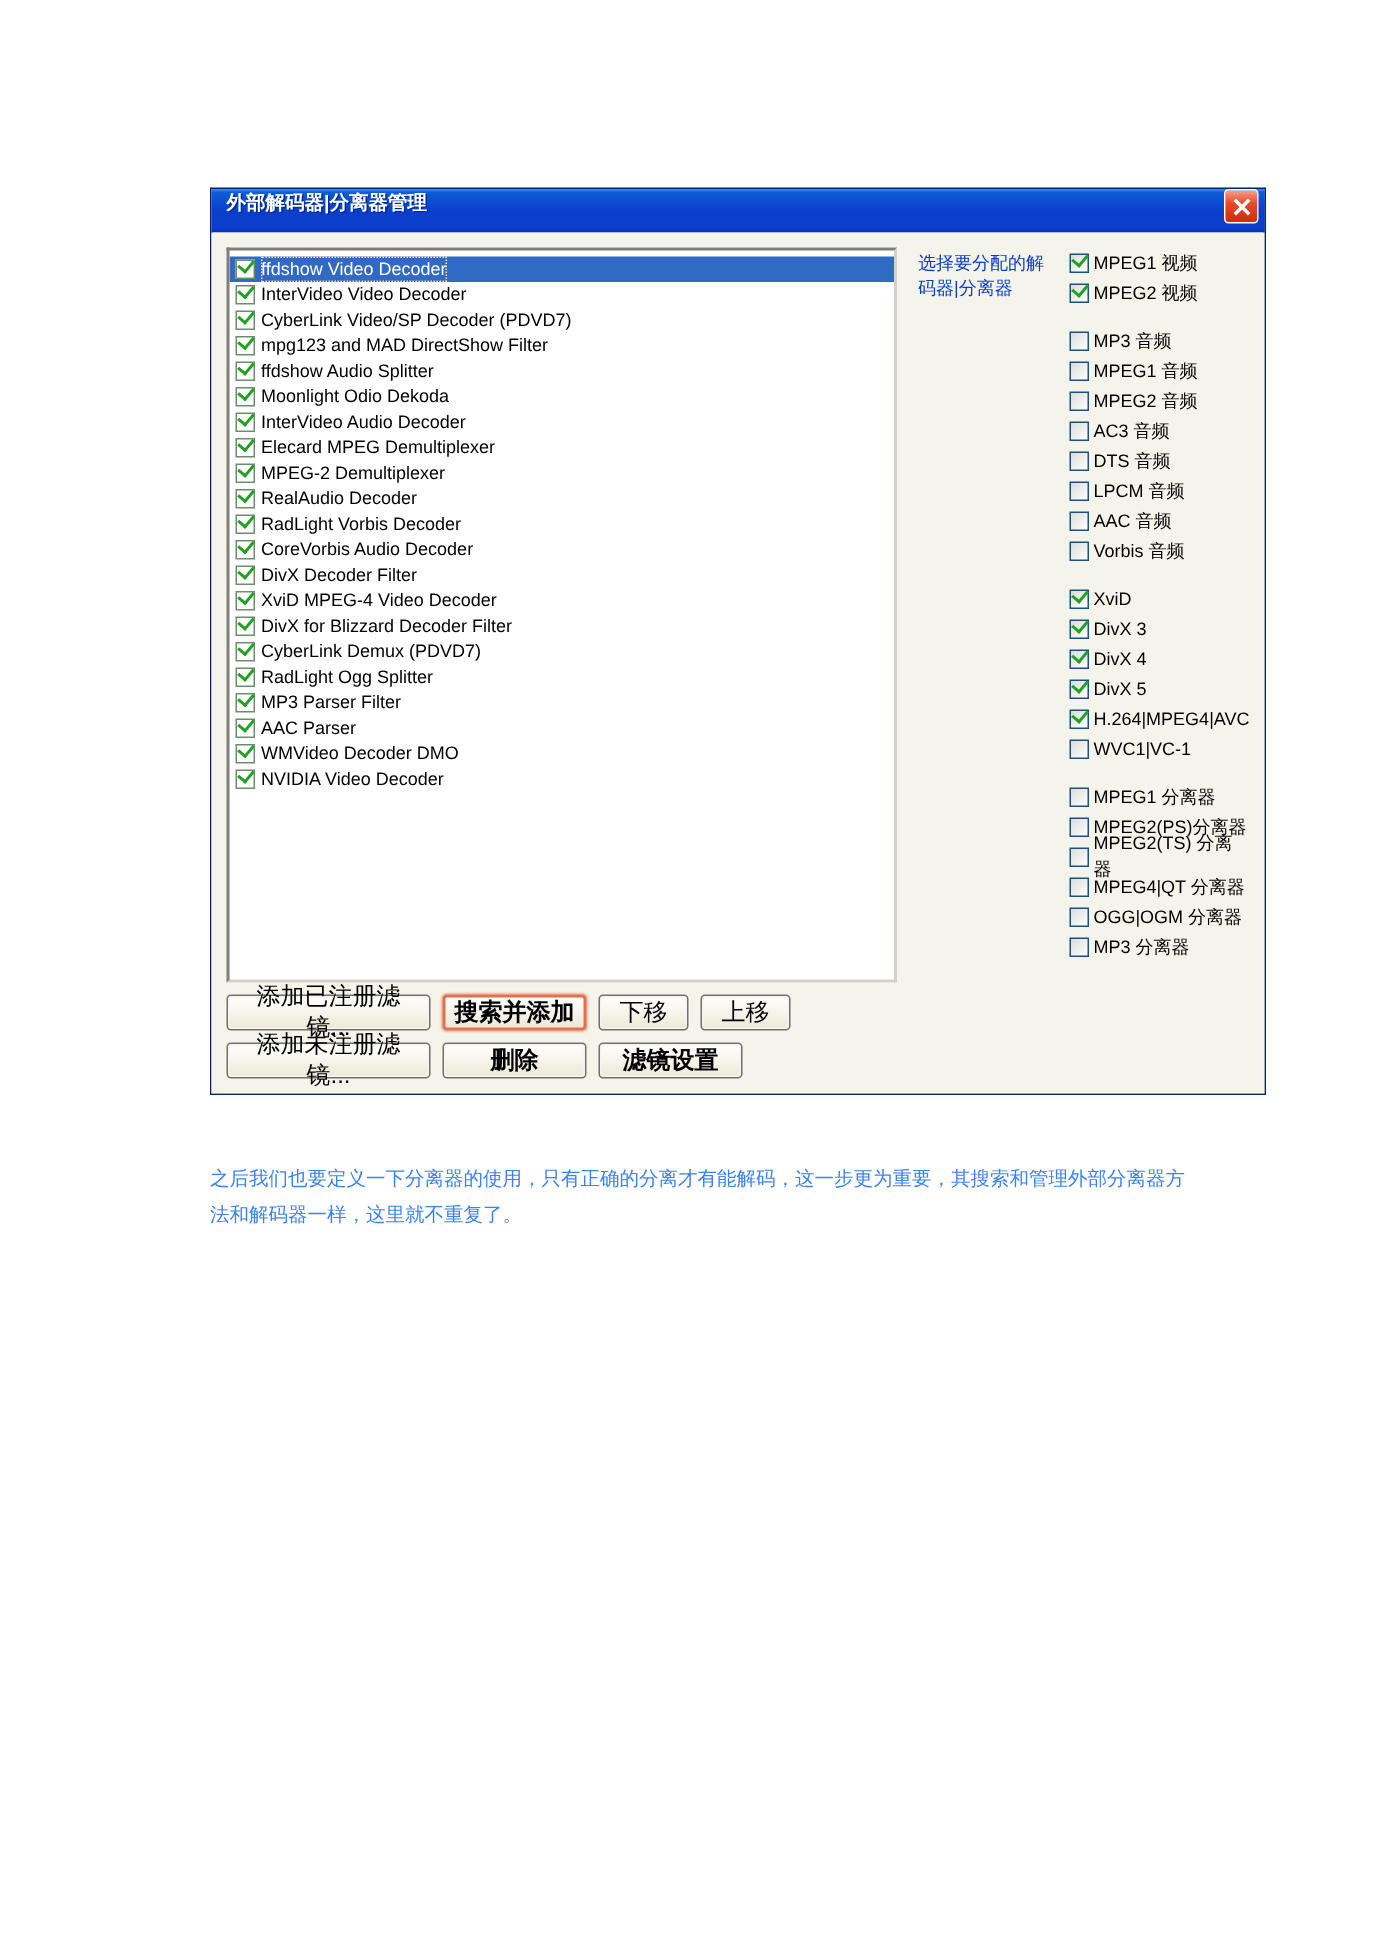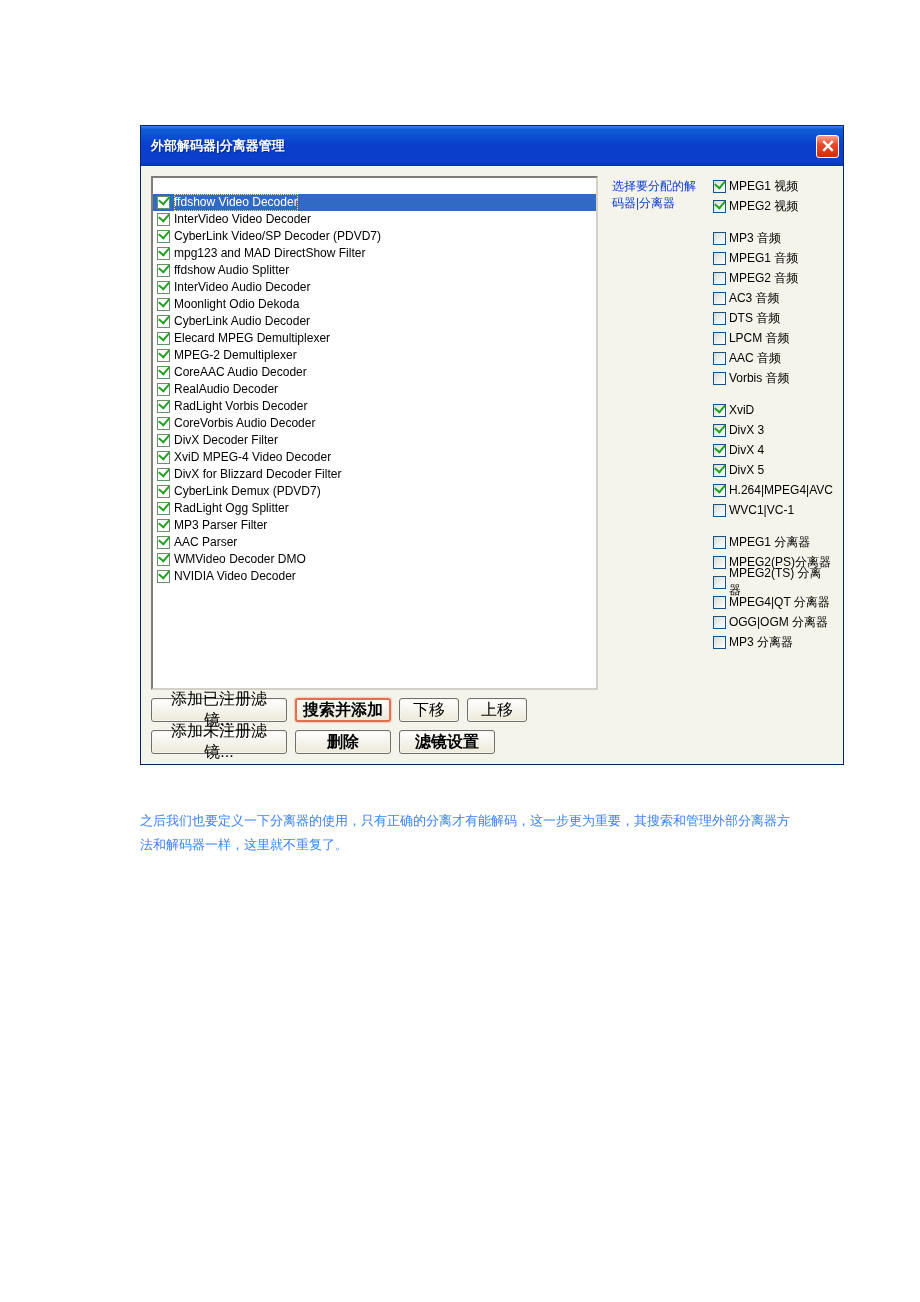"外部解码器|分离器管理" .titlebar { align-items: center -> flex-start; height: 40px -> 29px }
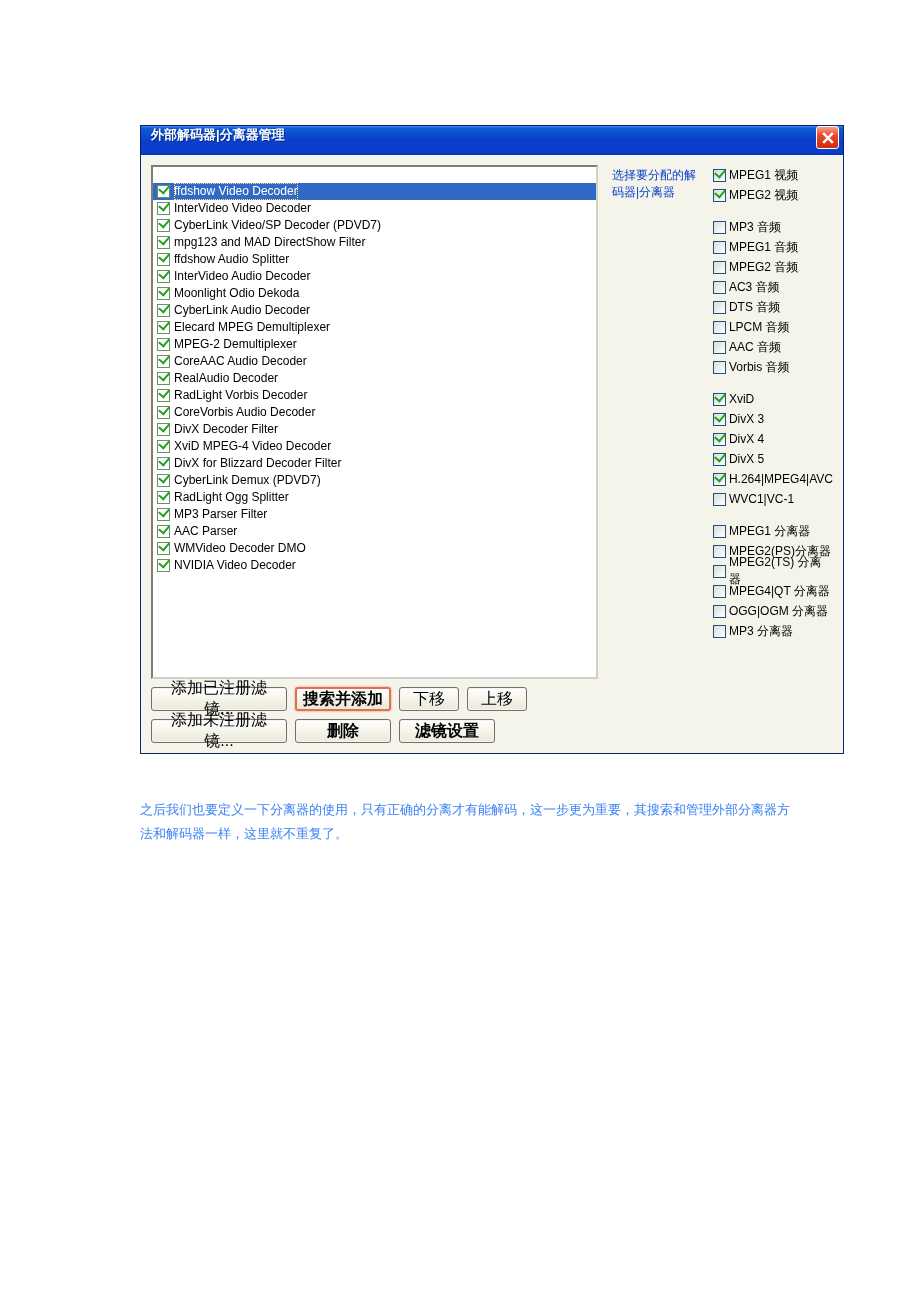"ffdshow Video Decoder" .listbox { padding: 16px 0 -> 4px 0 }
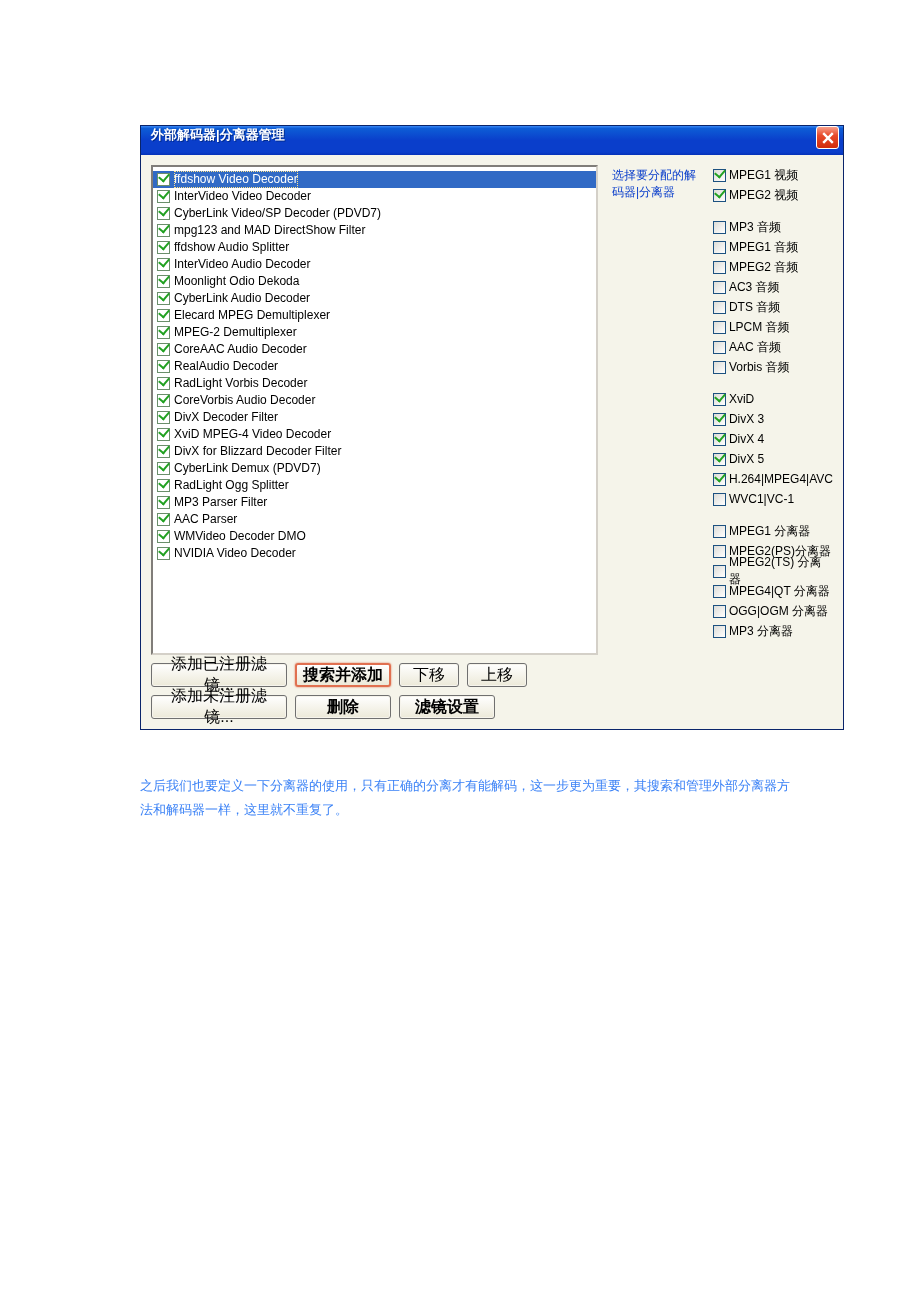"InterVideo Audio Decoder" div.list-item { order: before "Moonlight Odio Dekoda" -> after "Moonlight Odio Dekoda" }
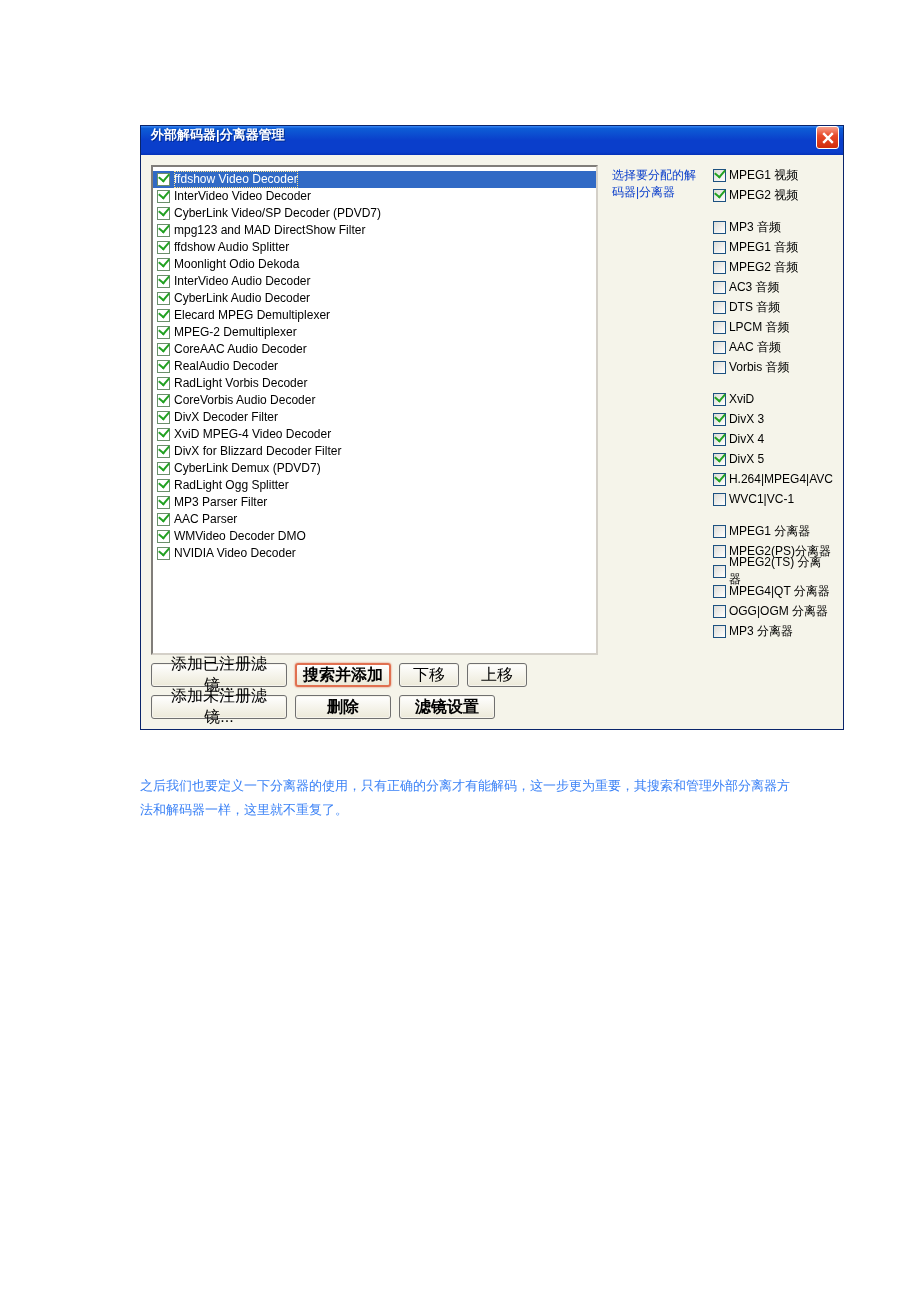"CyberLink Audio Decoder" div.list-item { html: <div> <span></span> <span>CyberLink Audio Decoder</span> </div> -> none }
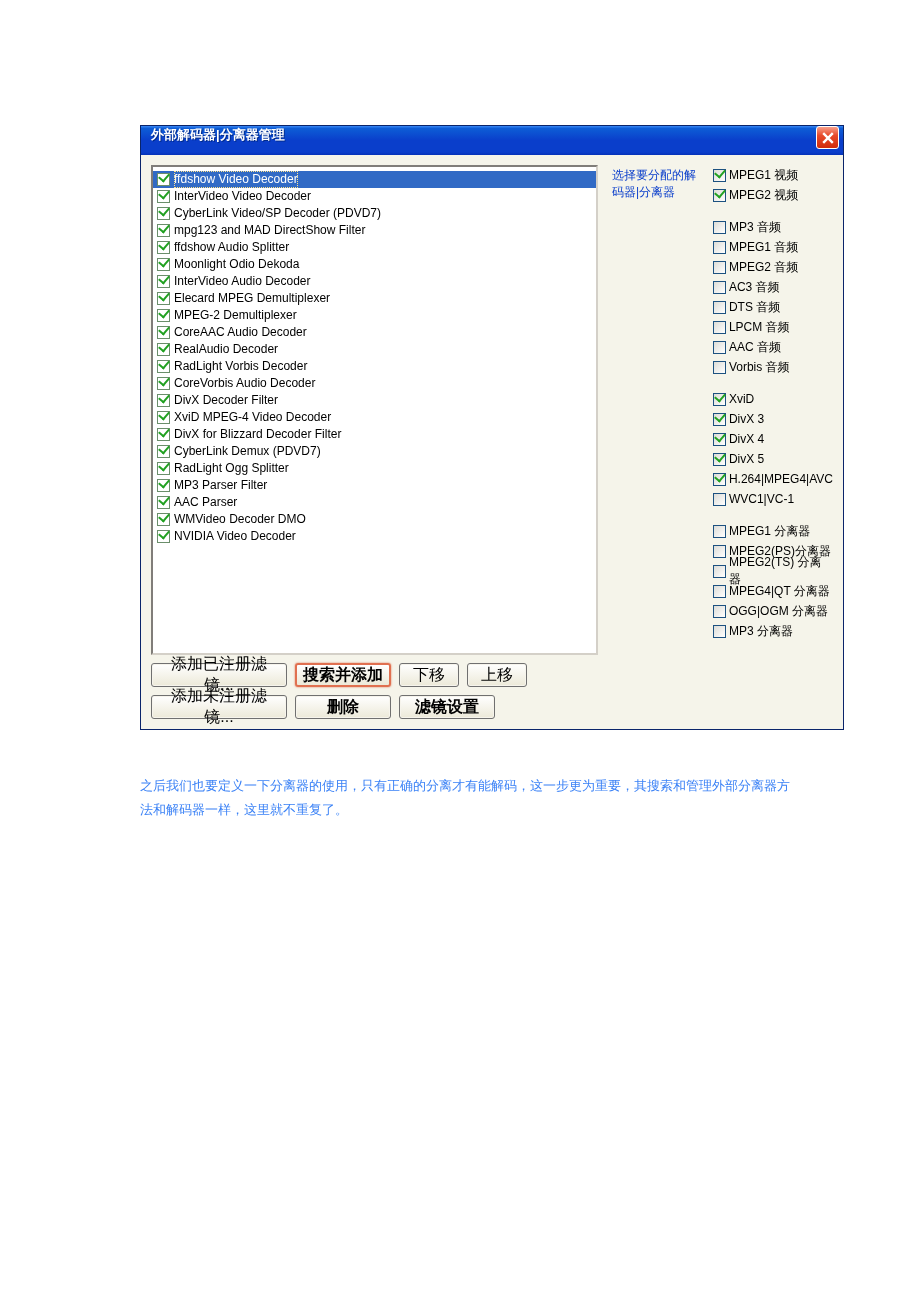"CoreAAC Audio Decoder" div.list-item { html: <div> <span></span> <span>CoreAAC Audio Decoder</span> </div> -> none }
